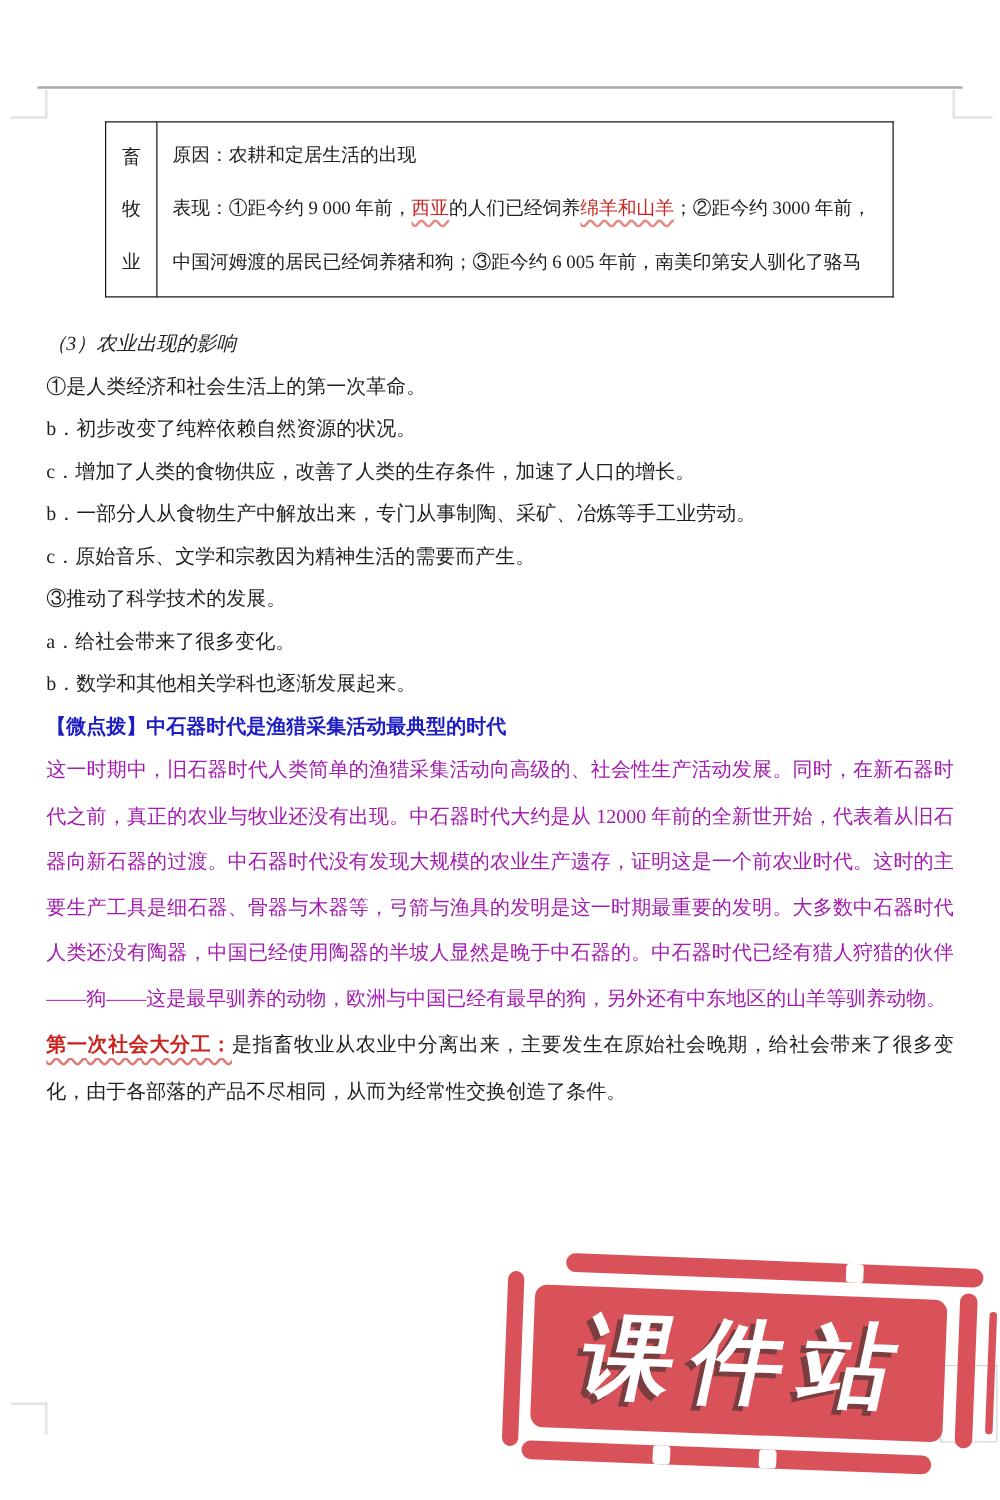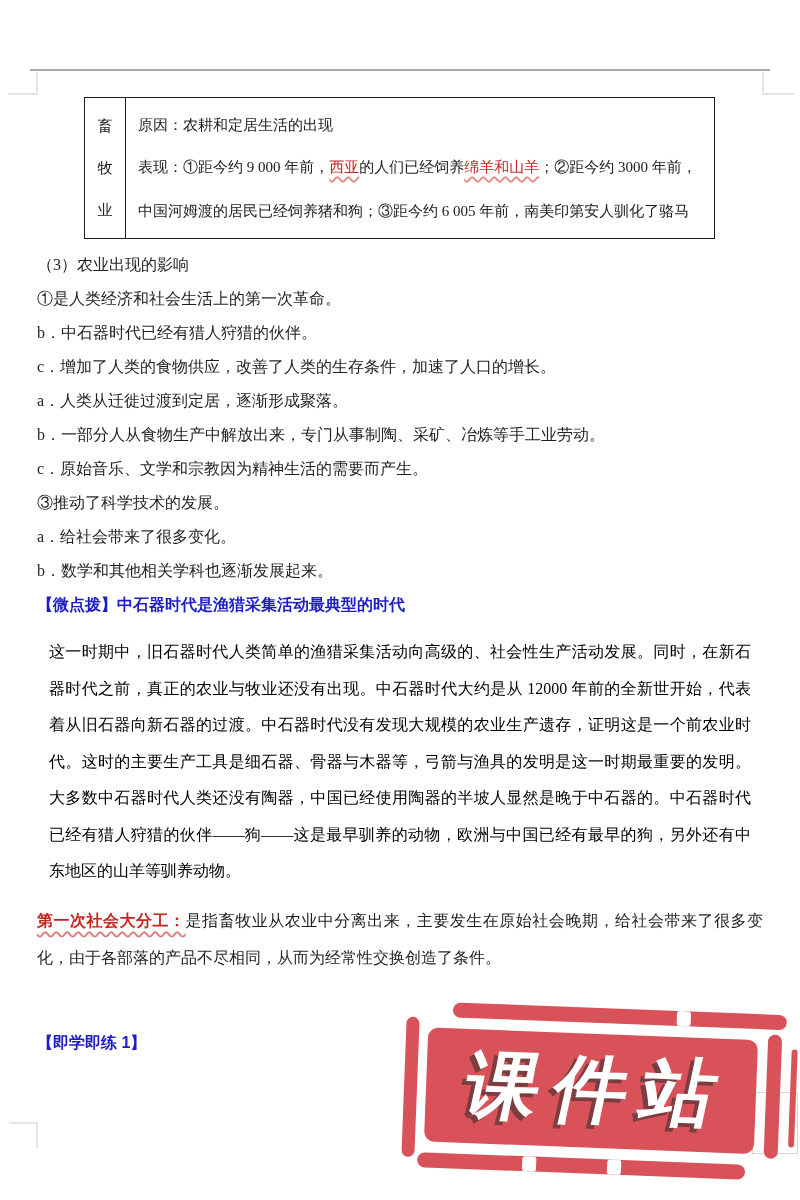"（3）农业出现的影响" .para.first { font-style: none -> italic; margin-top: 9px -> 21px }
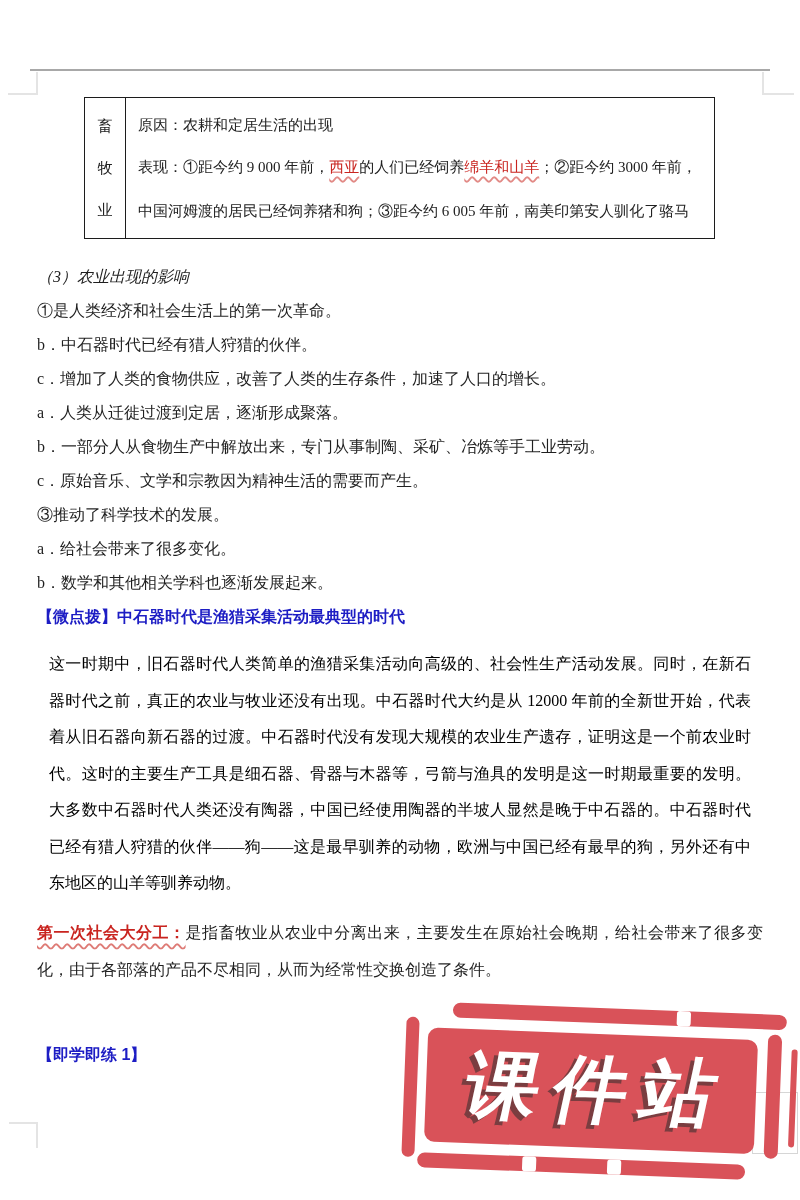"b．中石器时代已经有猎人狩猎的伙伴。" p.para { text: 中石器时代已经有猎人狩猎的伙伴 -> 初步改变了纯粹依赖自然资源的状况 }
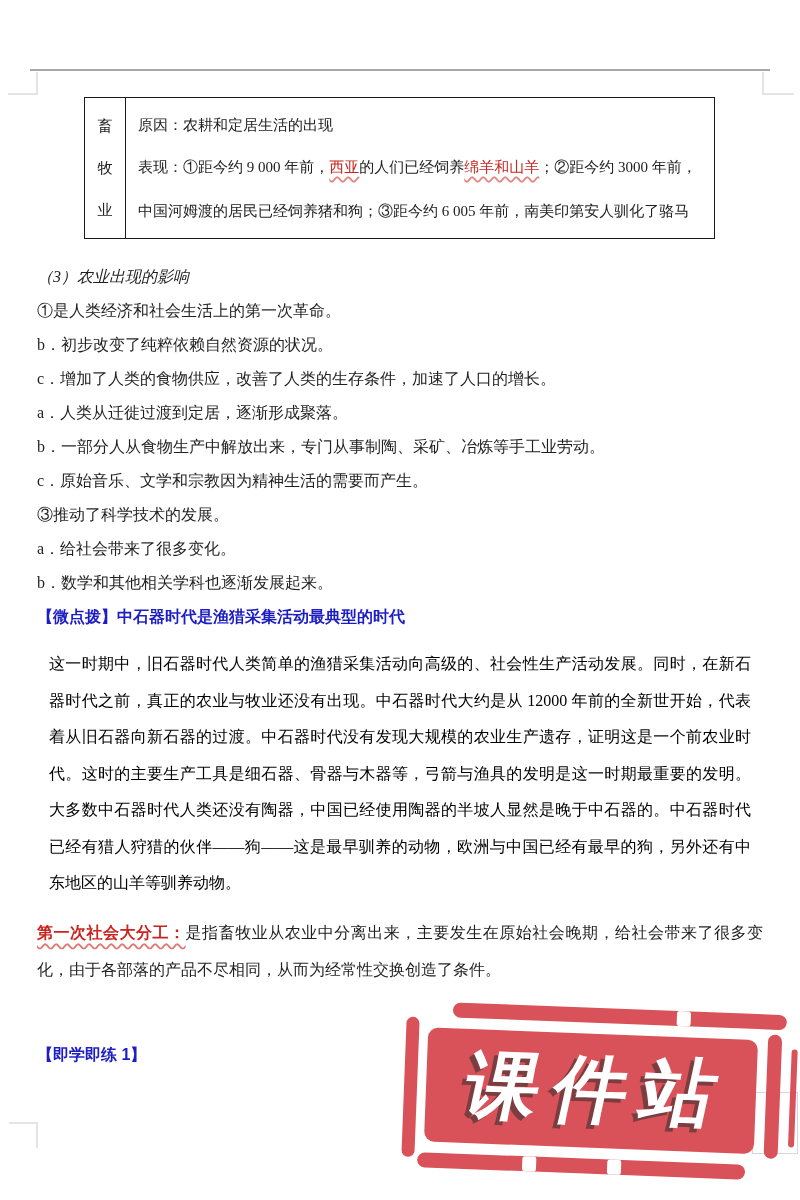"a．人类从迁徙过渡到定居，逐渐形成聚落。" p.para { html: <p>a．人类从迁徙过渡到定居，逐渐形成聚落。</p> -> none }
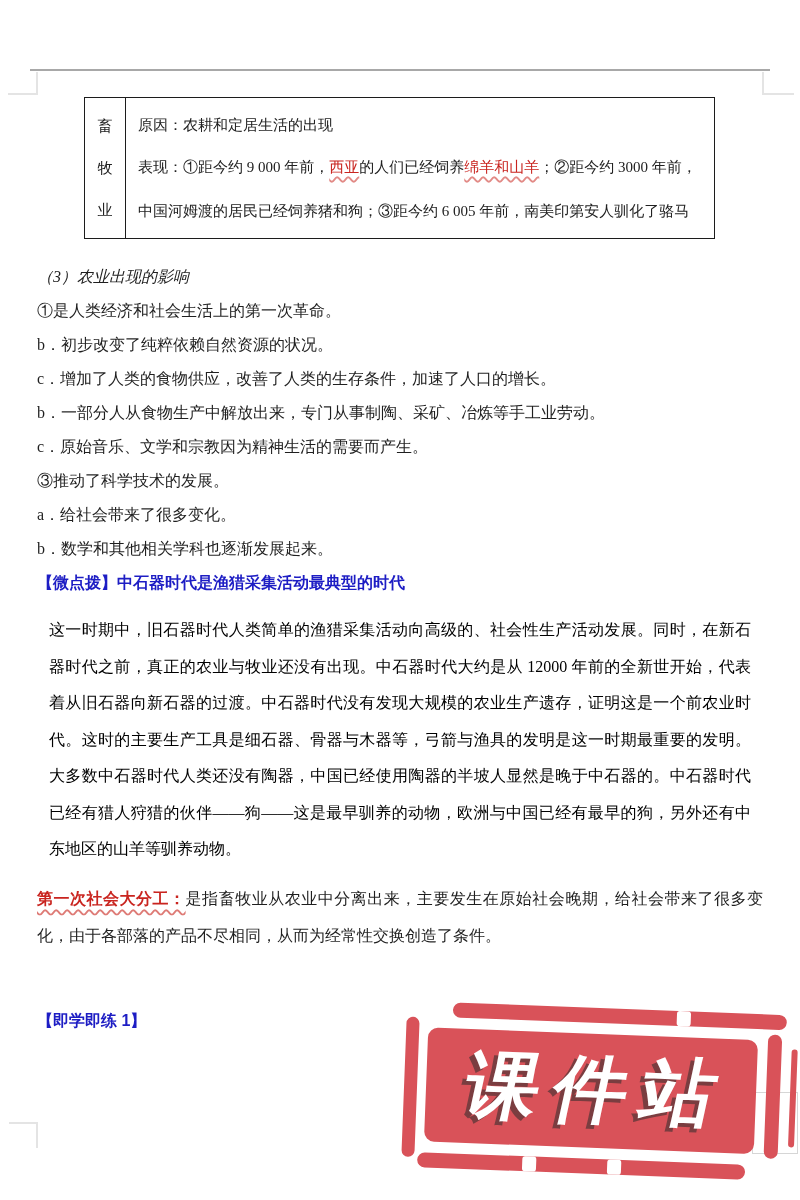"这一时期中，旧石器时代人类简单的渔猎采集活动向高级的、社会性生产活动发展。同时，" .justify-para { color: #000000 -> #a21caf; margin: 12px -> 0 }
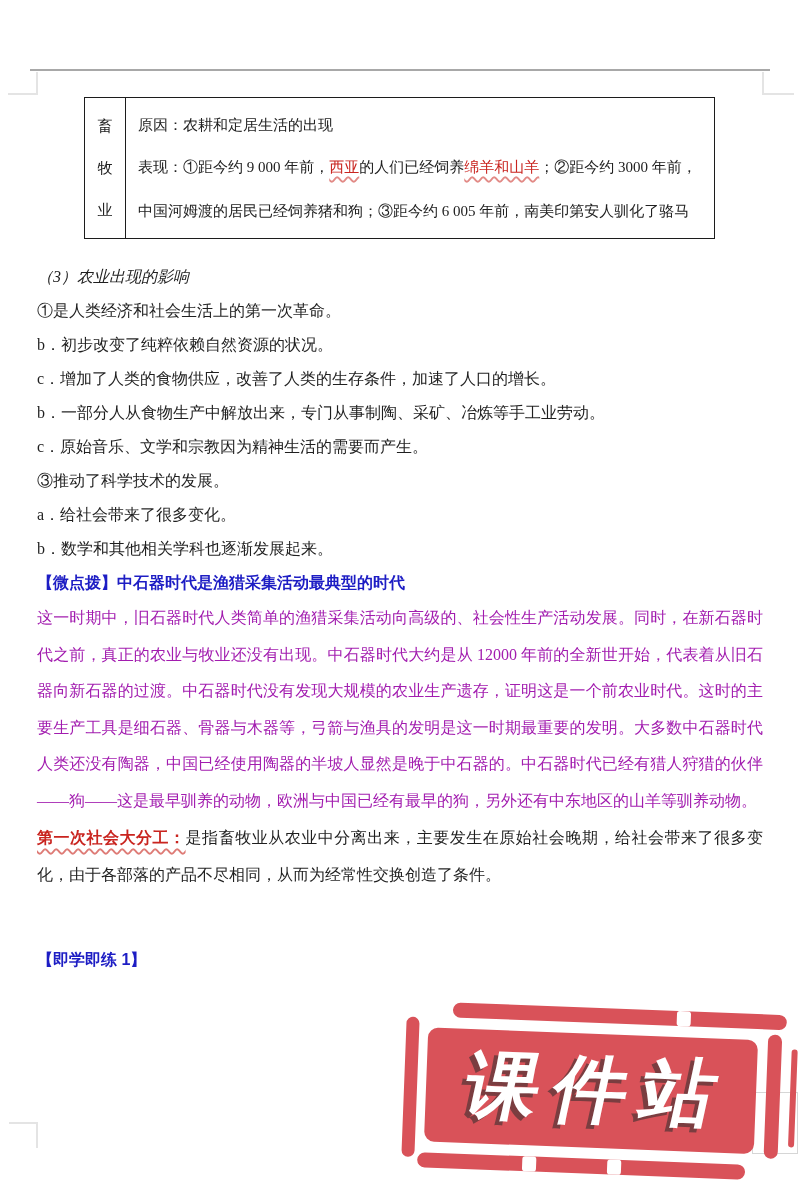"【即学即练 1】" h3.blue-head { html: <h3>【即学即练 1】</h3> -> none }
